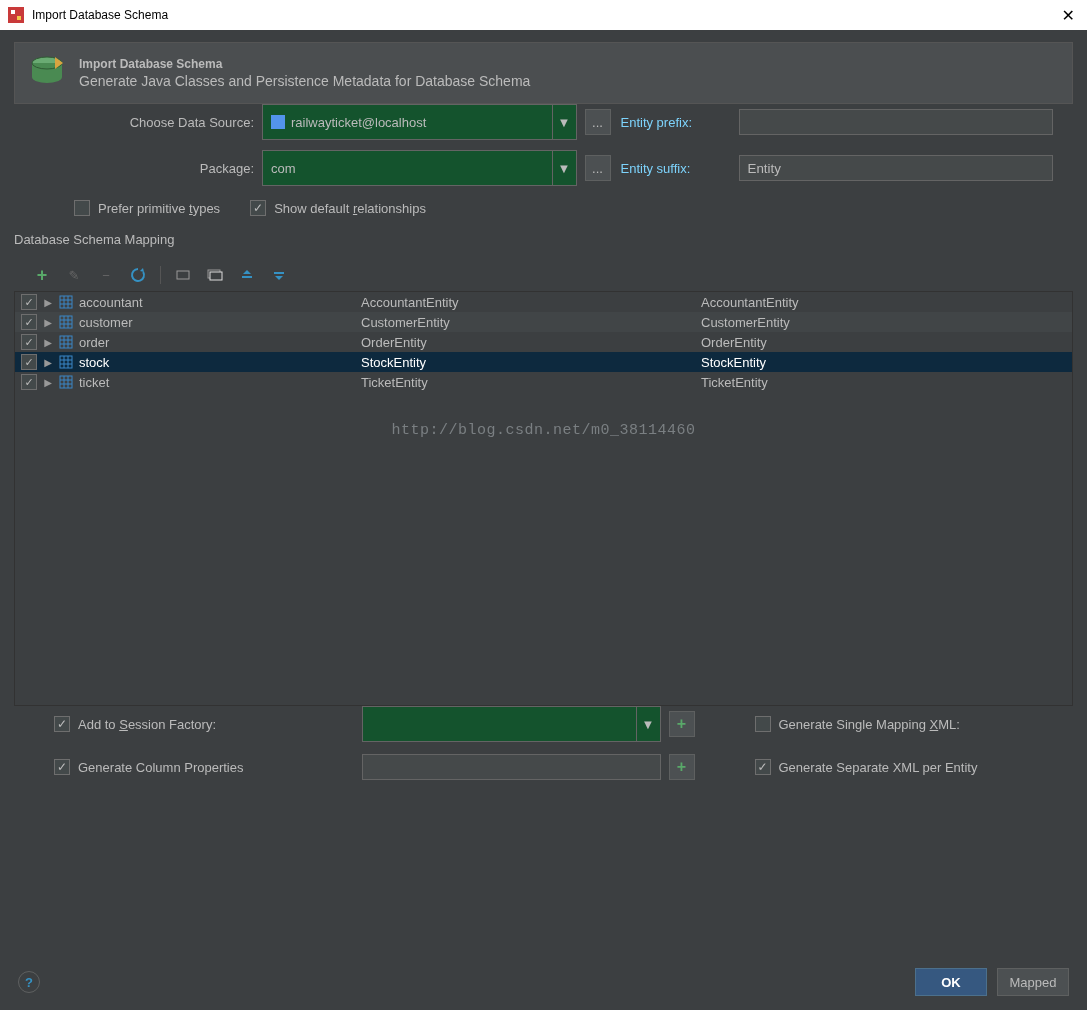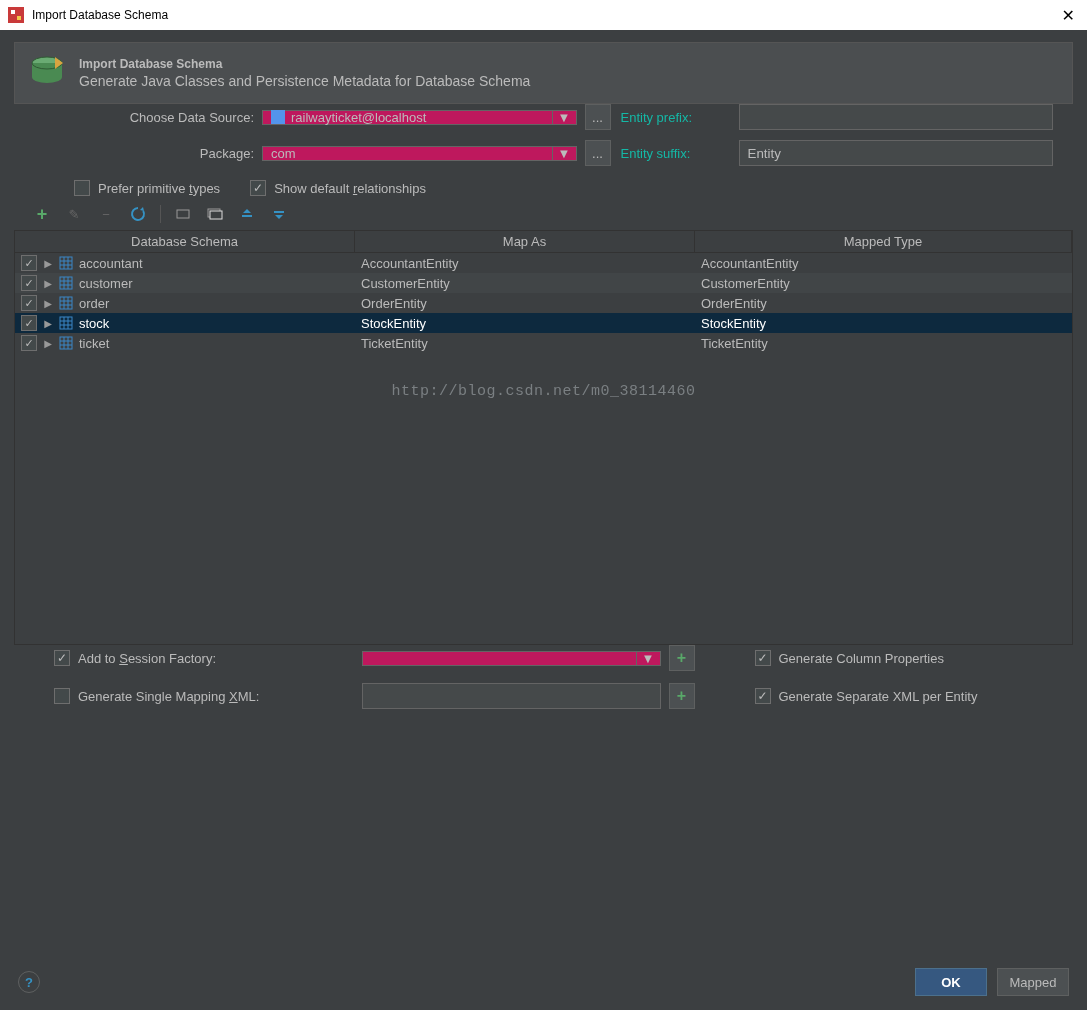"railwayticket@localhost" .combo { background: #be185d -> #14532d; height: 15px -> 36px }
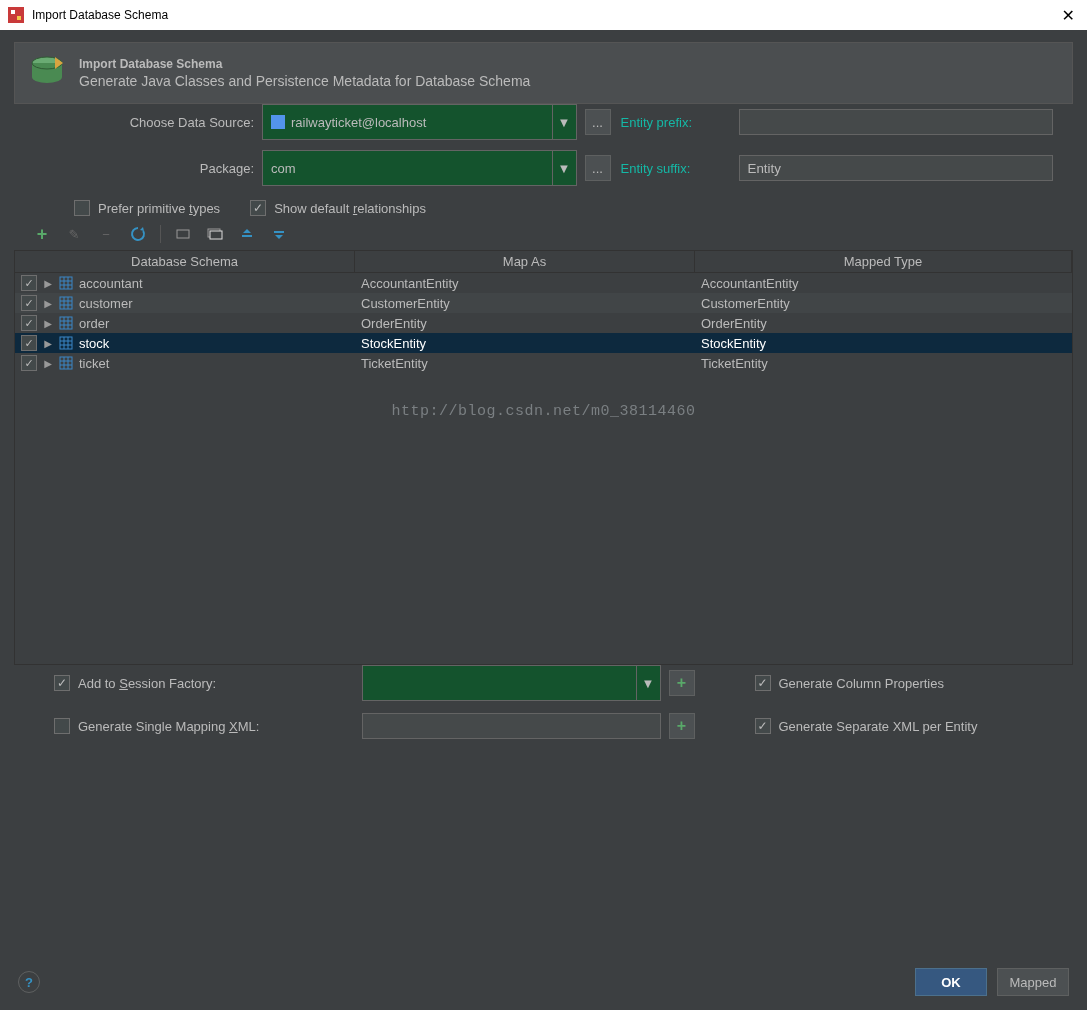"Entity prefix:" .gs-grid .lbl-left { color: #14b8a6 -> #7dd3fc }
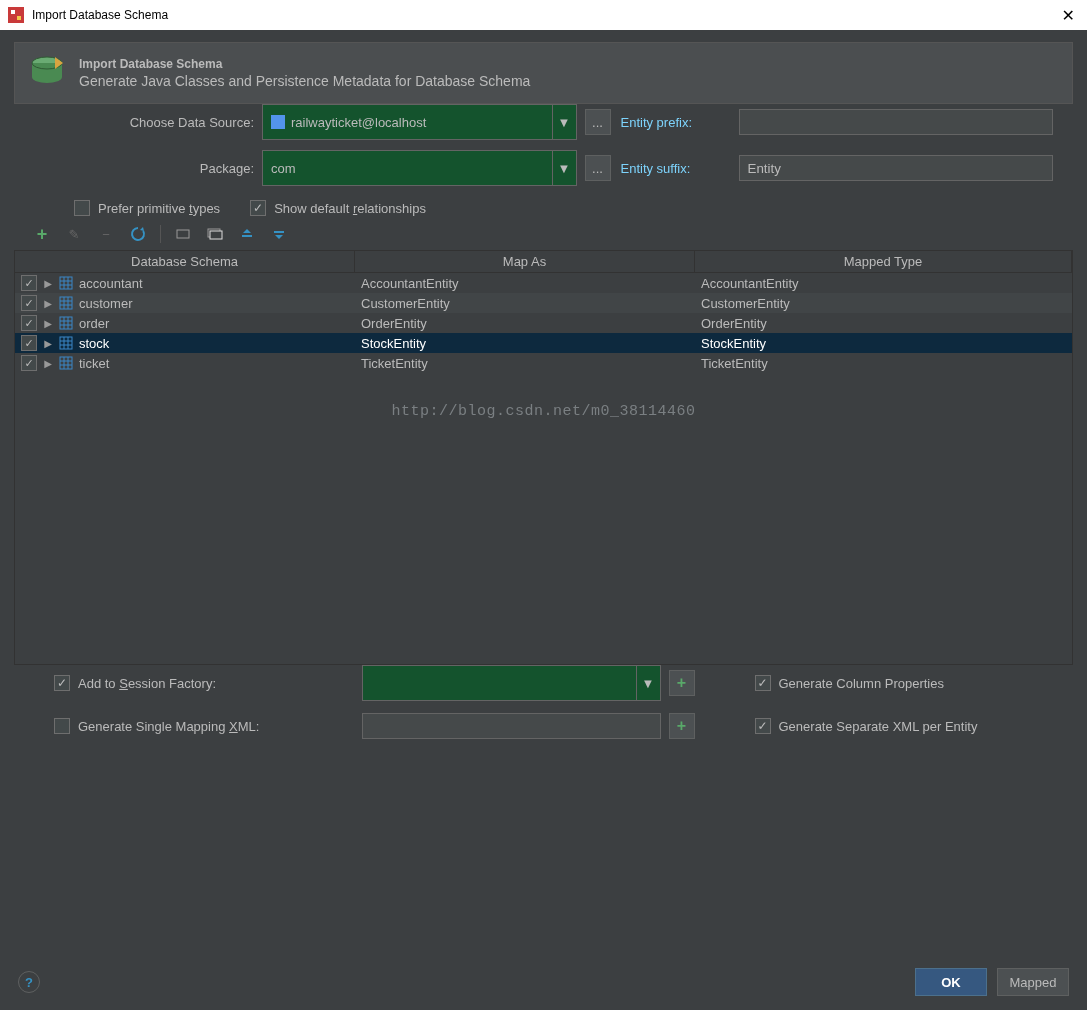"Database Schema Mapping" div.section-label { html: none -> <div>Database Schema Mapping</div> }
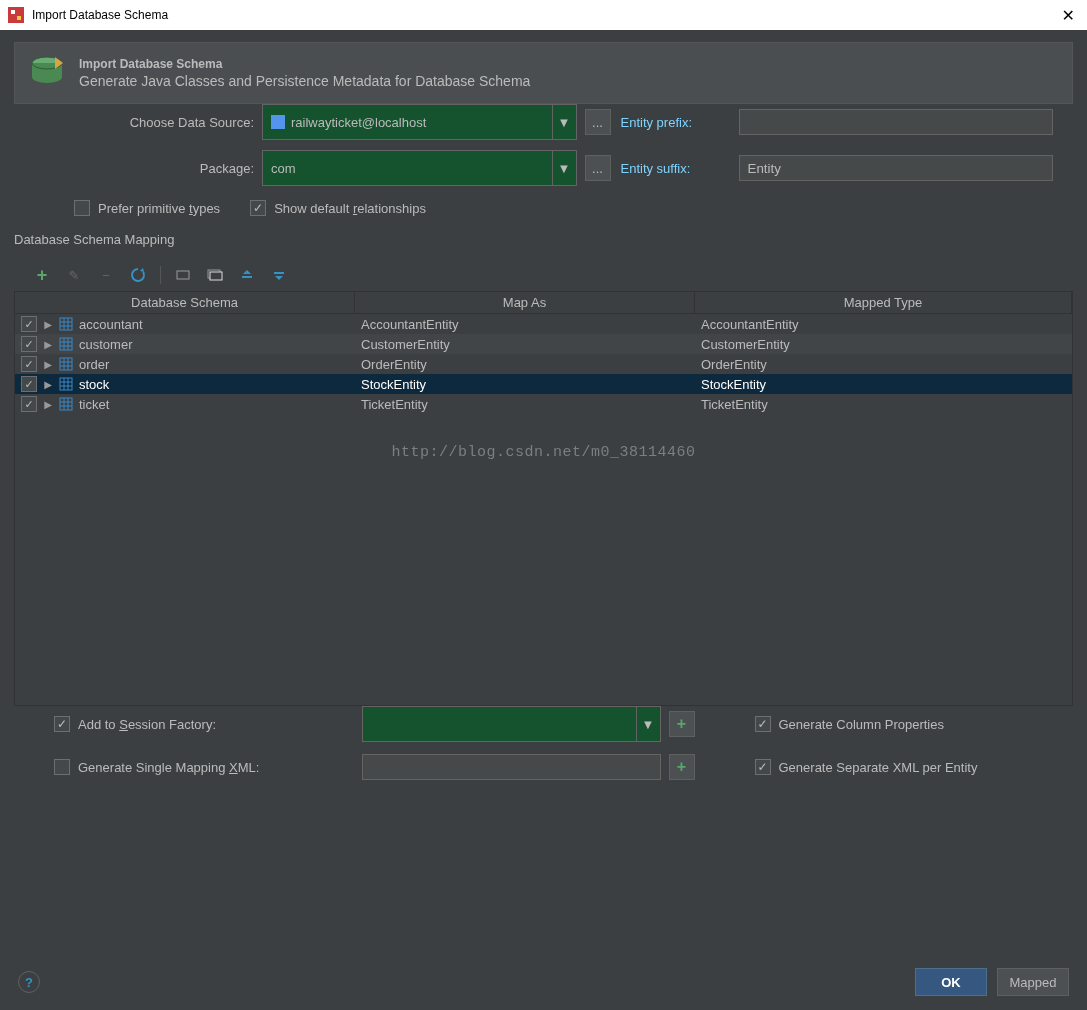"Database Schema" div.thead { html: <div> <div>Database Schema</div> <div>Map As</div> <div>Mapped Type</div> </div> -> none }
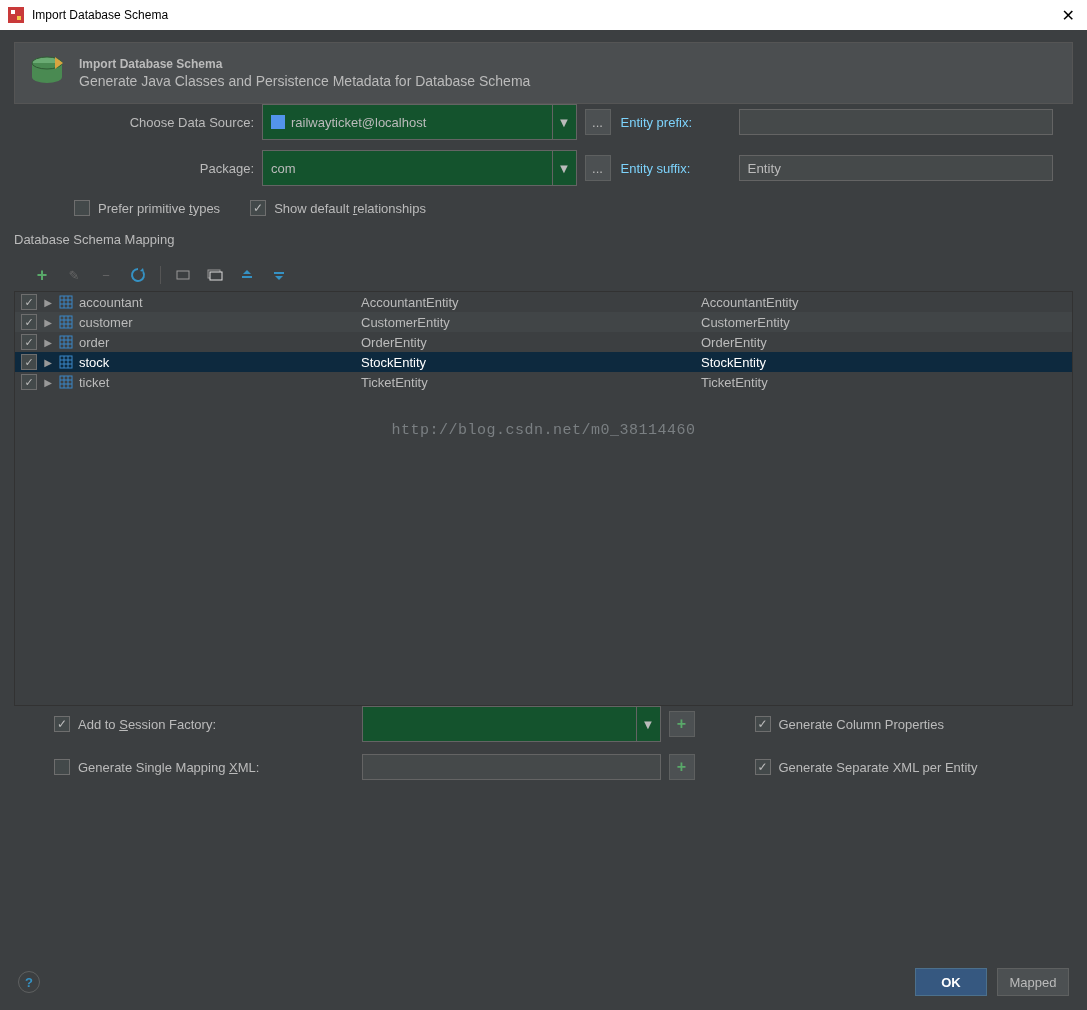"Generate Column Properties" div.gchk { order: before "Generate Single Mapping XML:" -> after "Generate Single Mapping XML:" }
